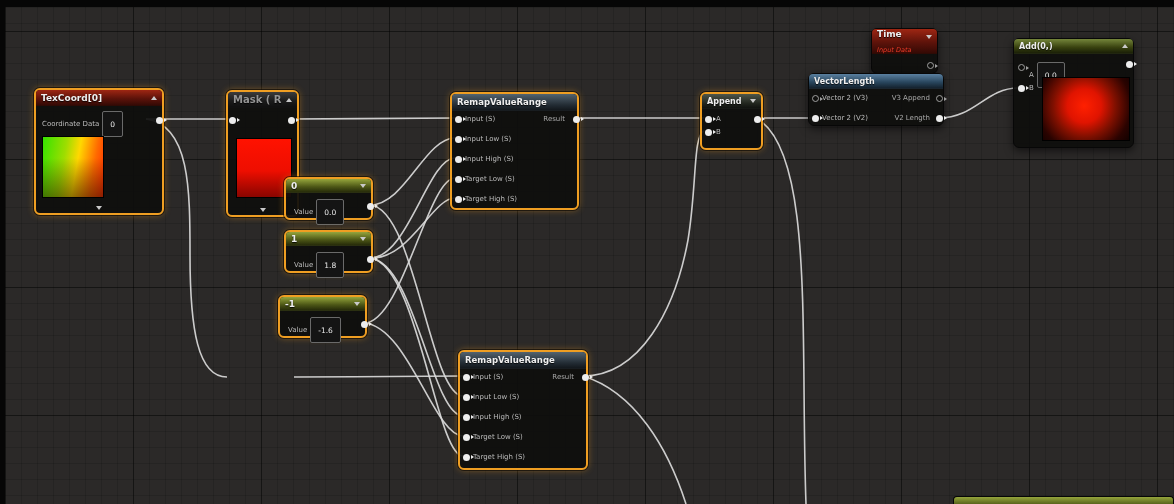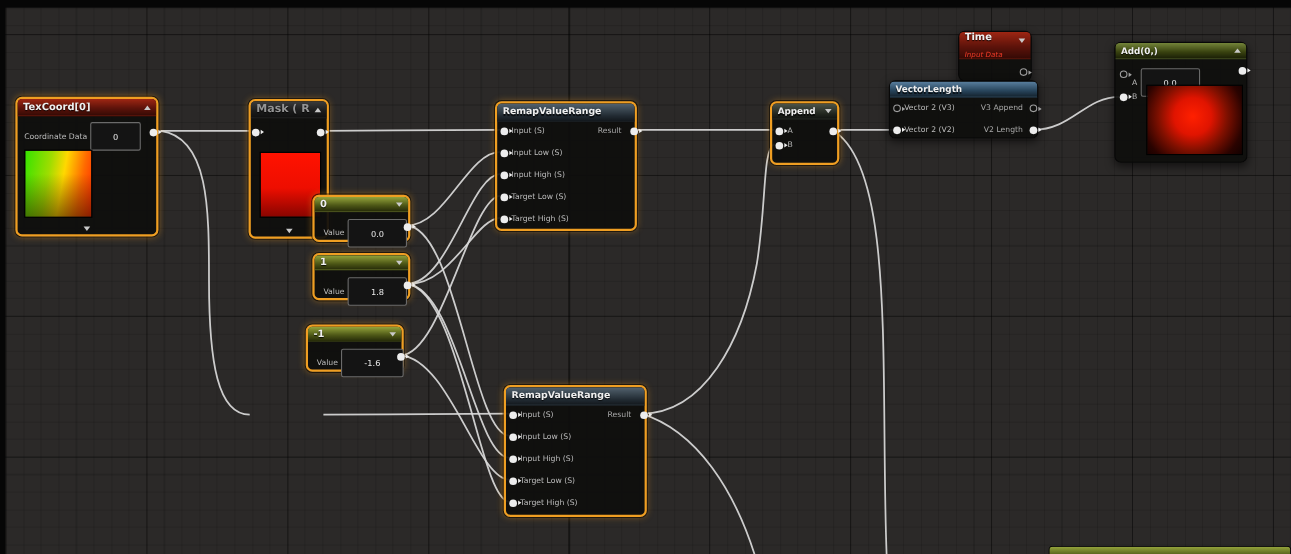"0.0" .vbox { padding: 0 20px -> 0 7px }
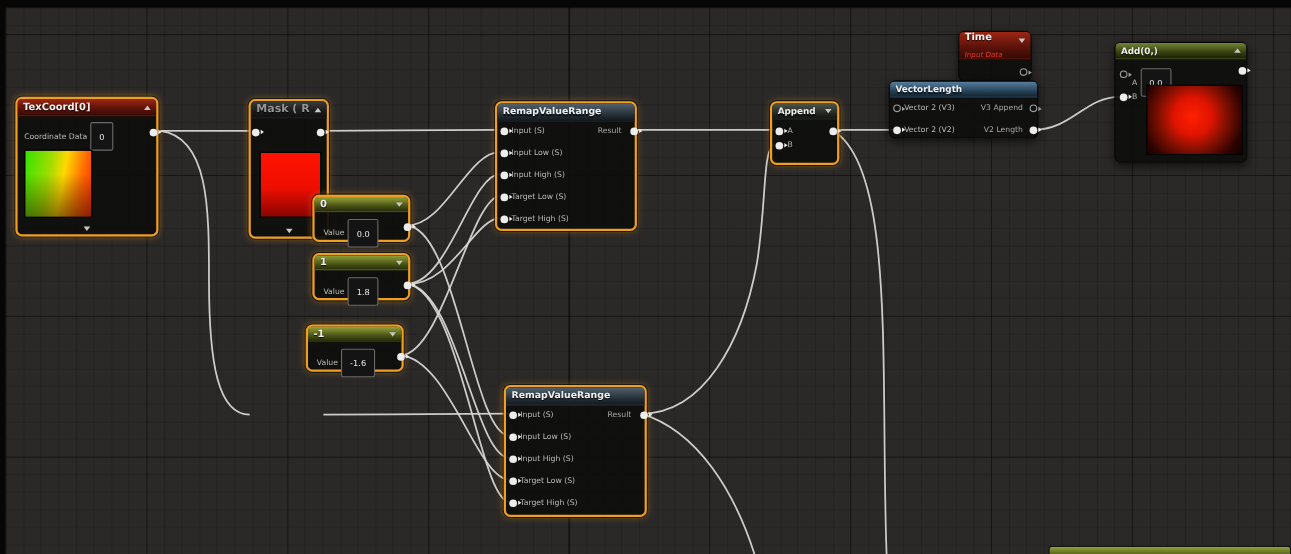"TexCoord[0]" div.node { left: 14px -> 34px }
